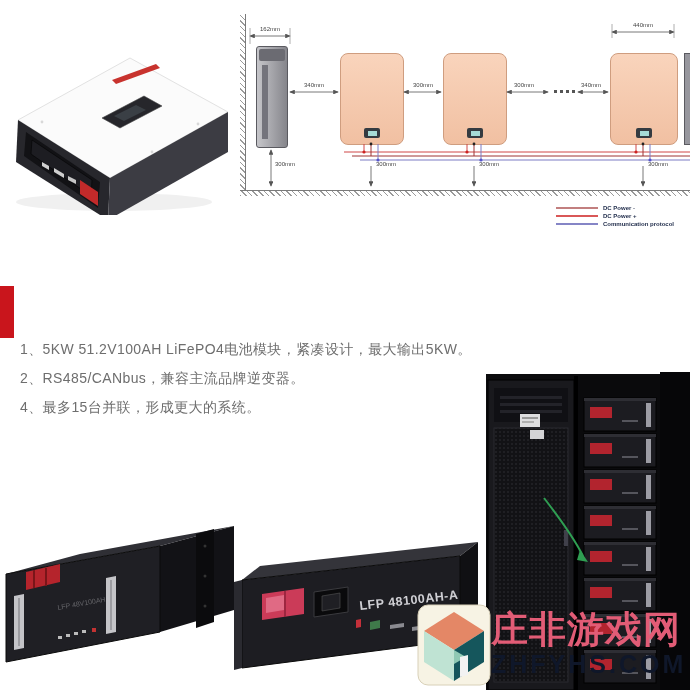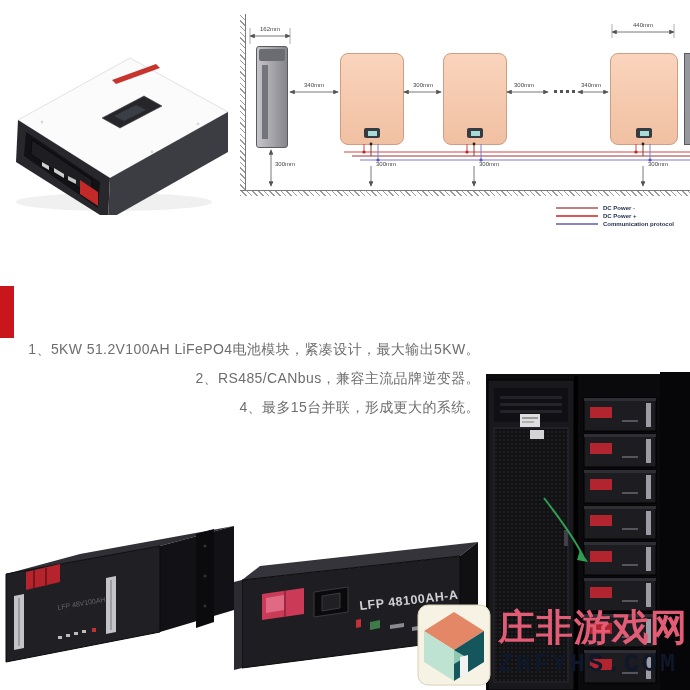"1、5KW 51.2V100AH" .features { text-align: right -> none }
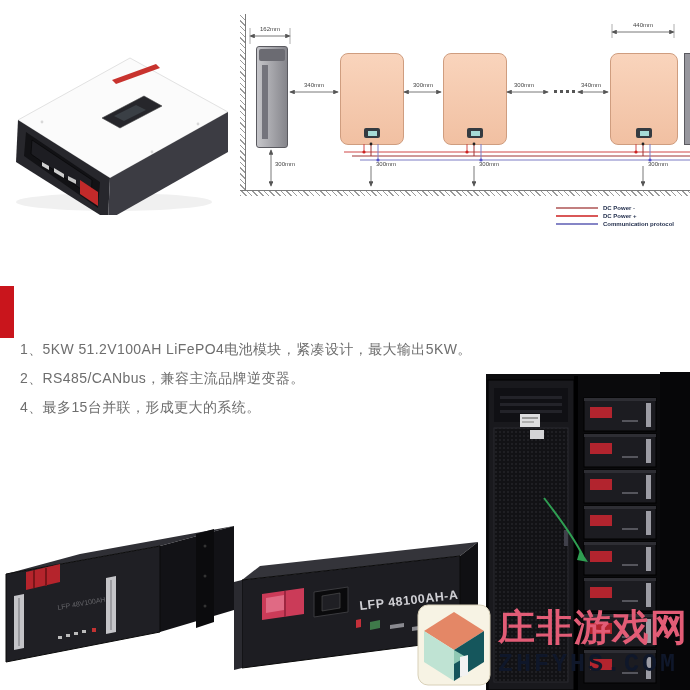"庄非游戏网" .wm { font-family: Liberation Mono, monospace -> none; gap: 7px -> none }
